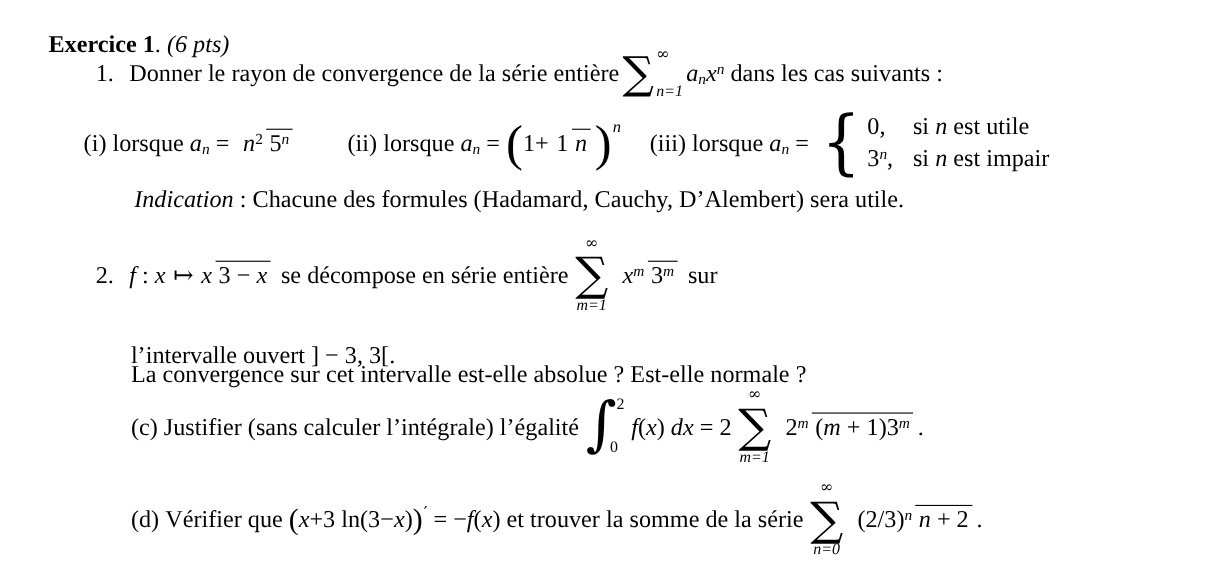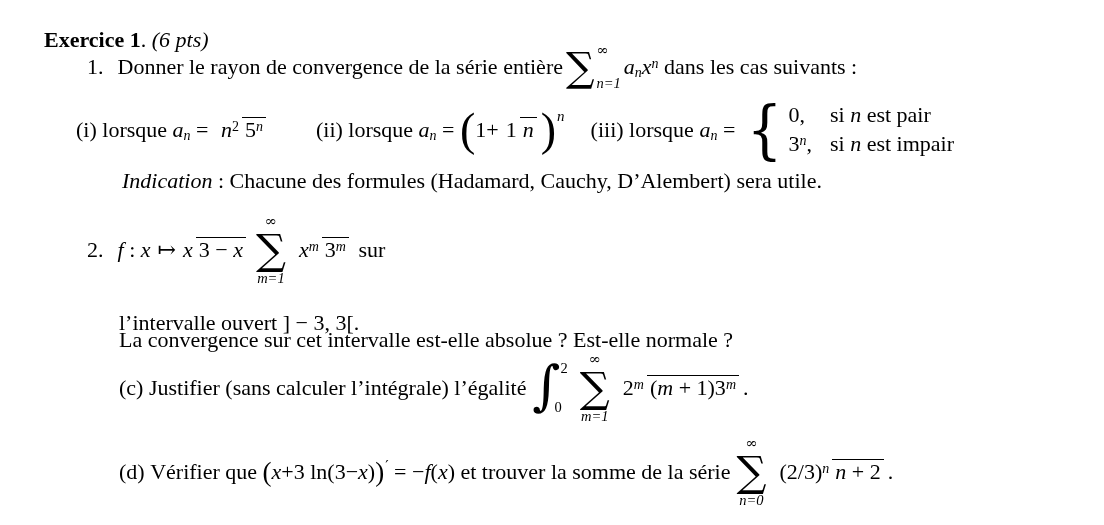"est pair" span { text: pair -> utile }
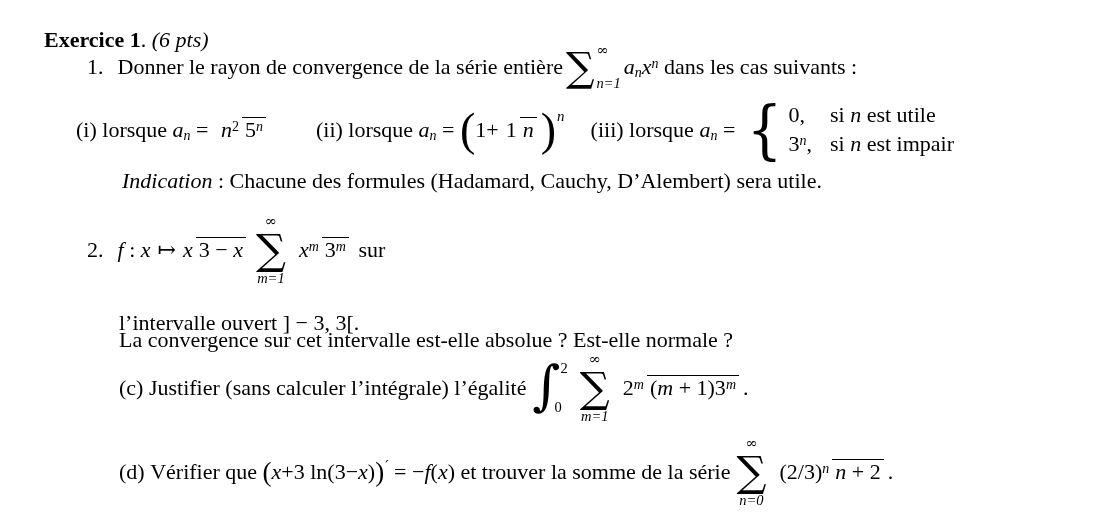"se décompose en série entière" span.run { html: none -> <span> se décompose en série entière</span> }
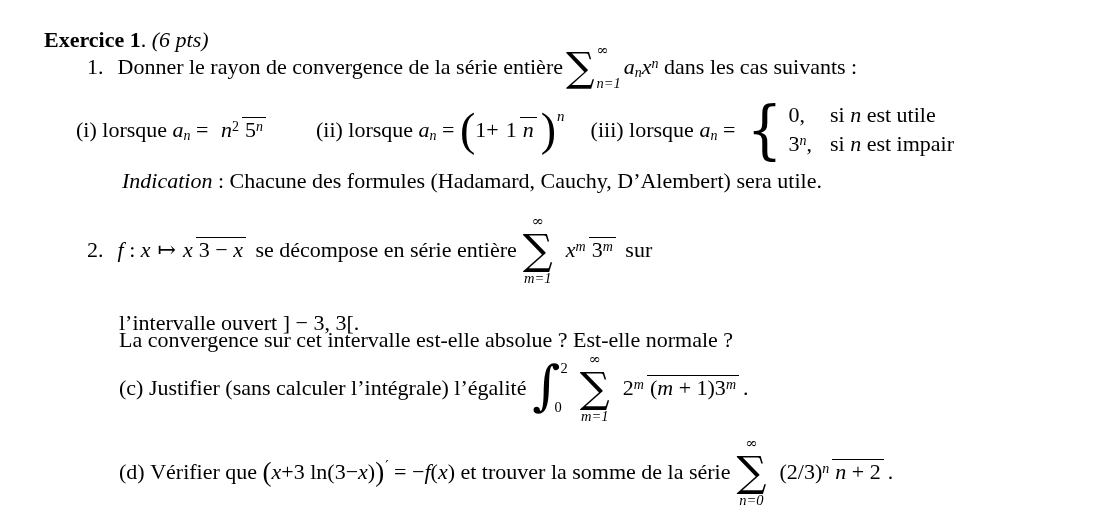"f(x) dx = 2" span.run { html: none -> <span><span>f</span><span>(</span><span>x</span><span>) </span><span>dx</span><span> = 2</span></span> }
